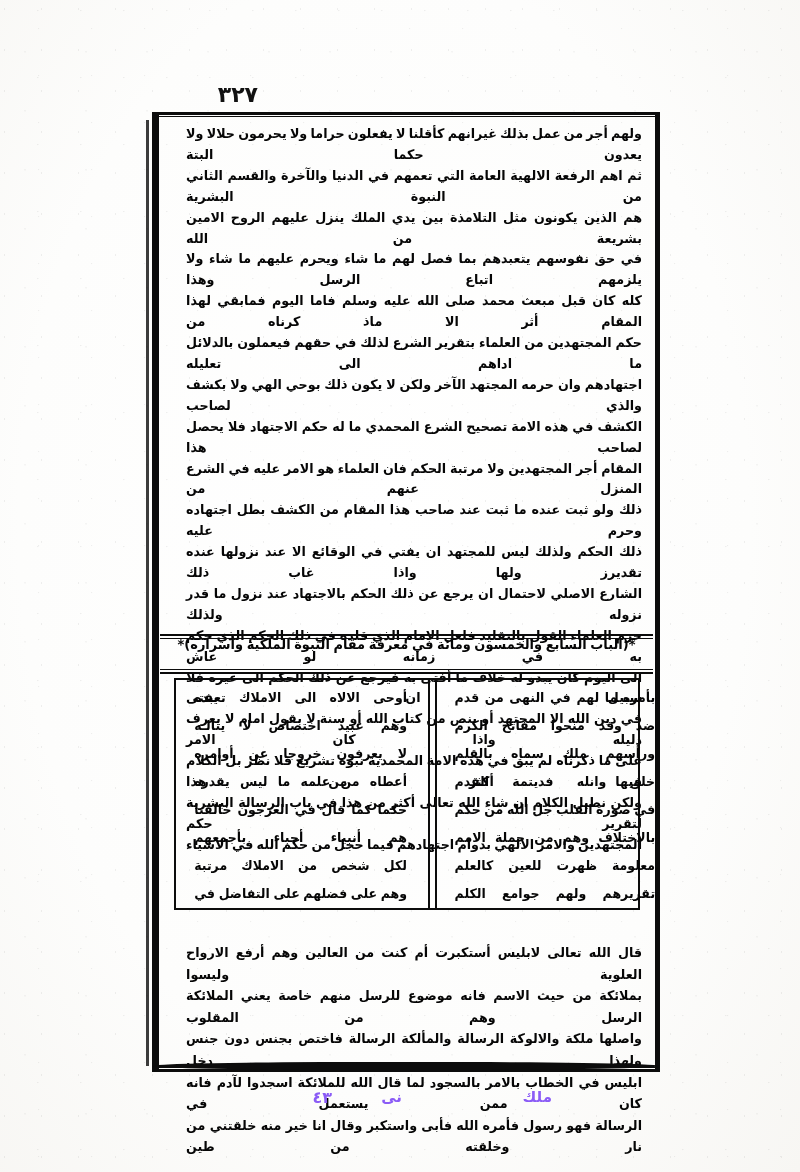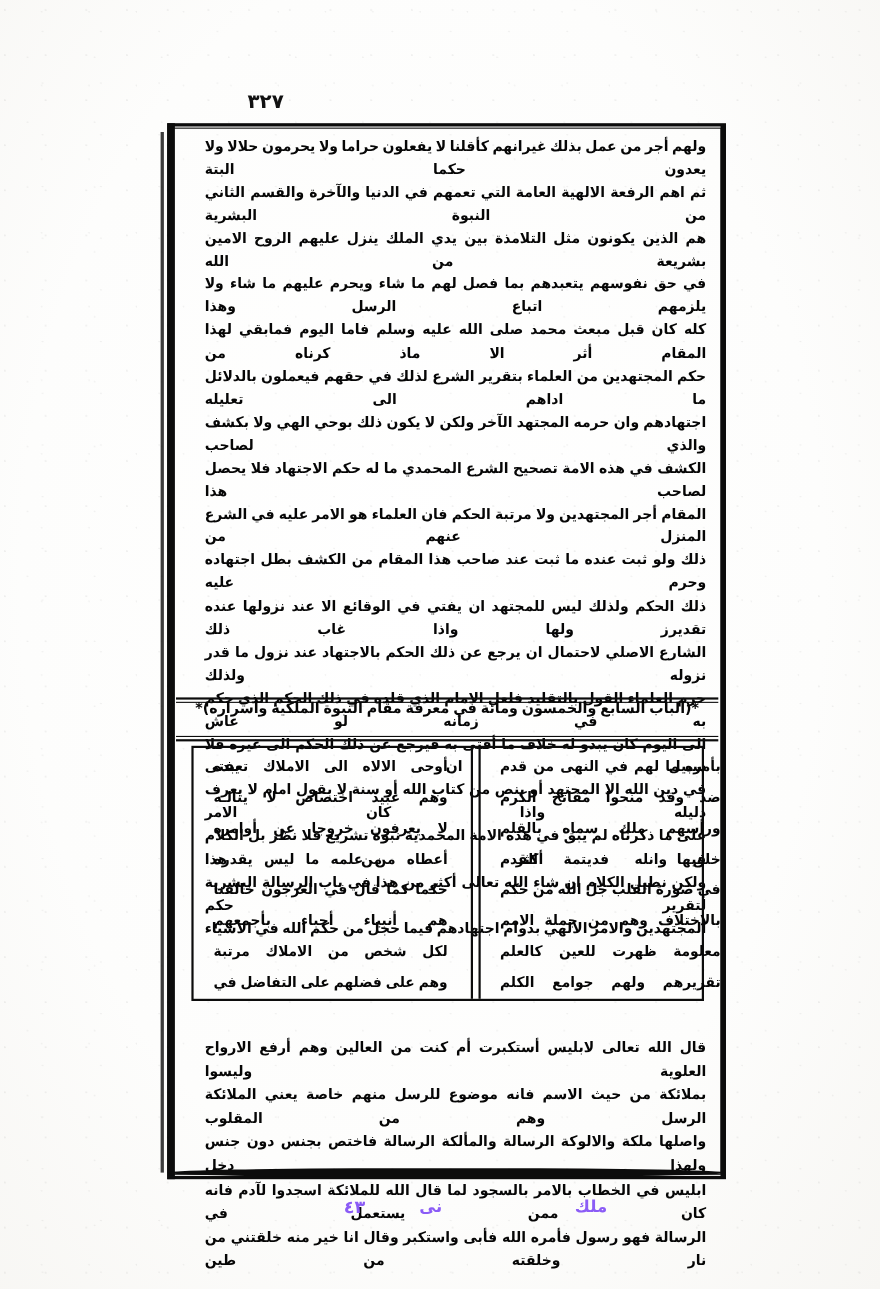"٣٢٧" #folio-number { font-size: 18px -> 22px }
